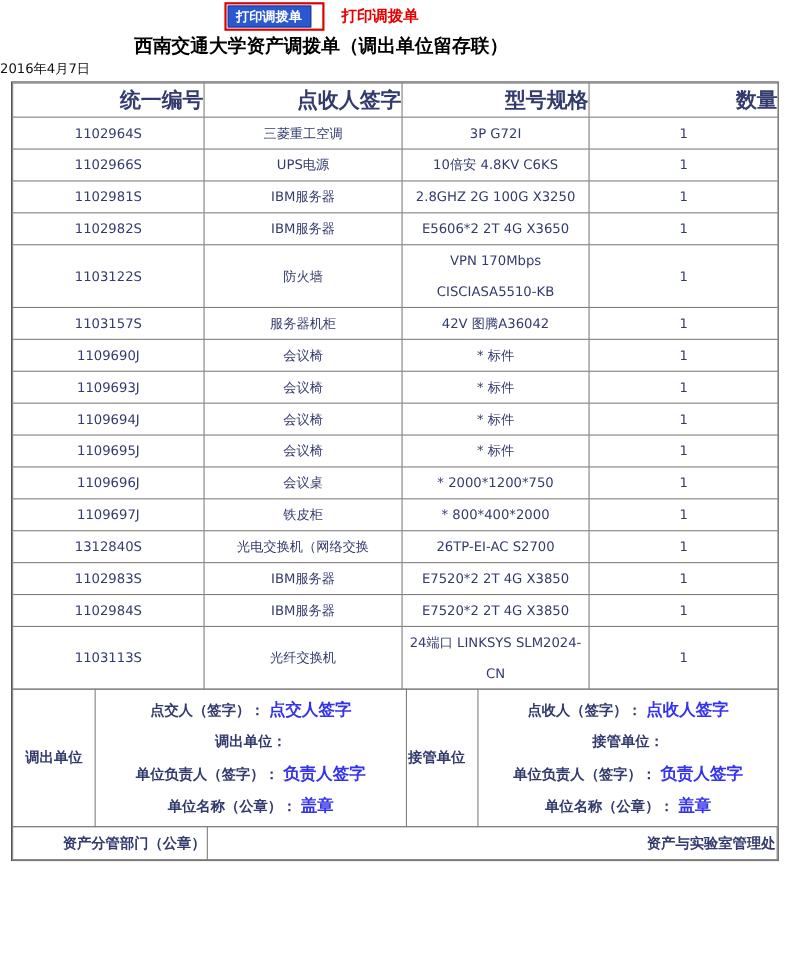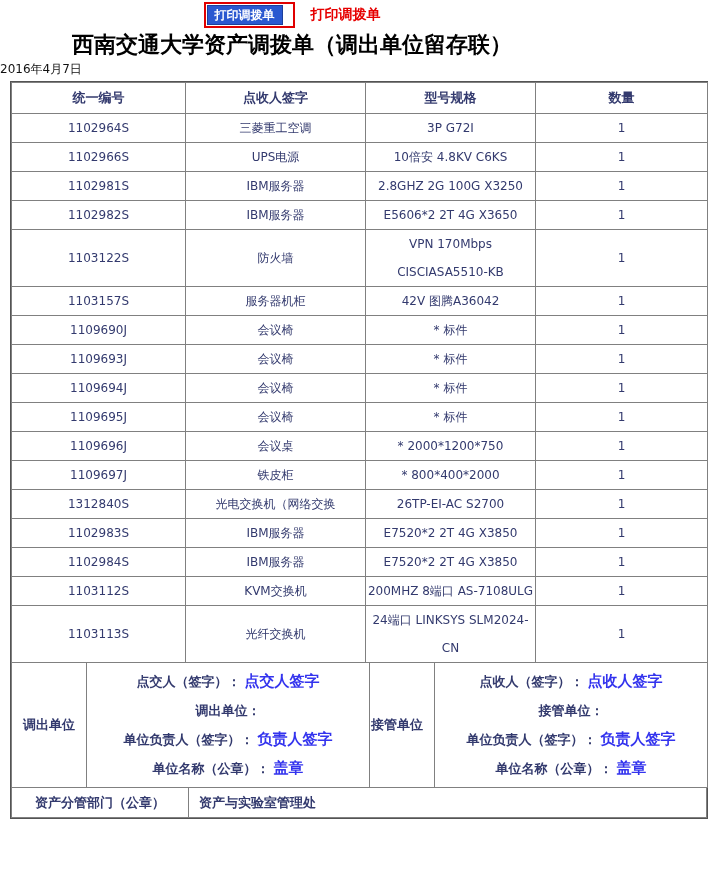"西南交通大学资产调拨单（调出单位留存联）" .title { font-size: 22px -> 17px }
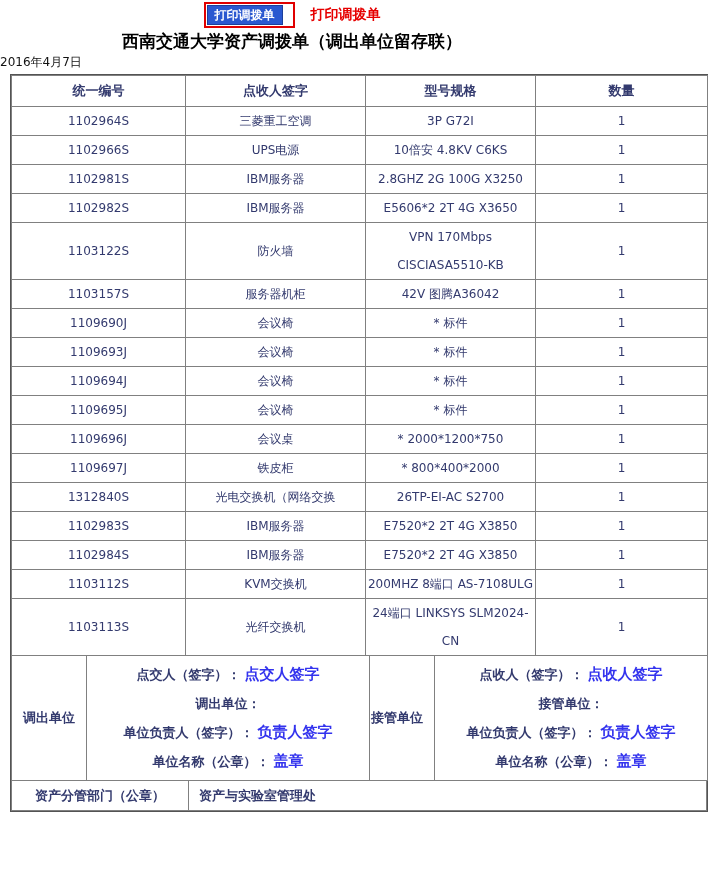"统一编号" .tbl th { font-size: 13px -> 19px; text-align: center -> right }
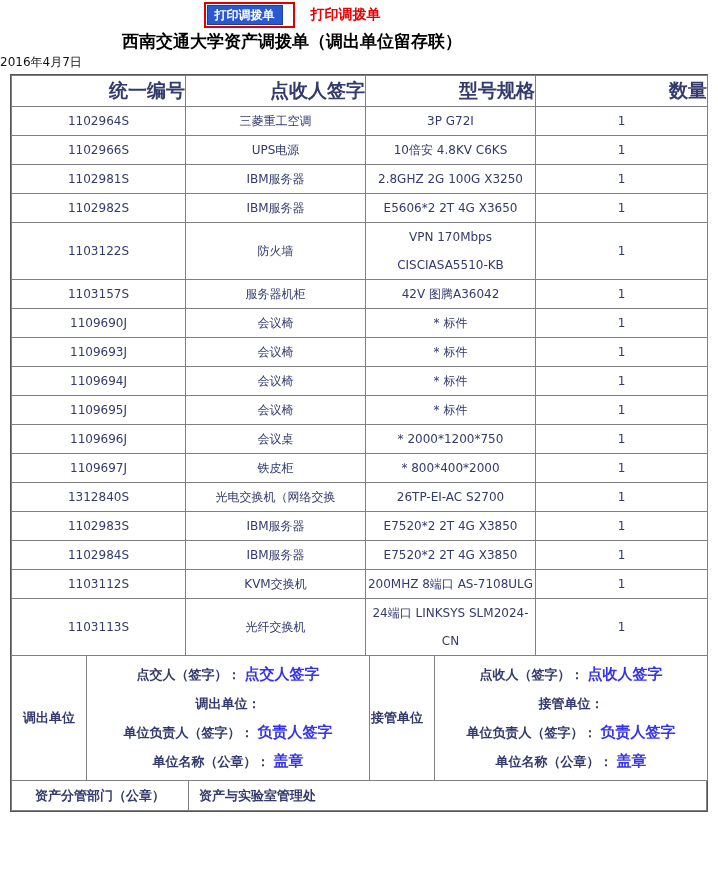"1103112S" tr { html: <tr> <td> <div>1103112S</div> </td> <td> <div>KVM交换机</div> </td> <td> <div>200MHZ 8端口 AS-7108ULG</div> </td> <td> <div>1</div> </td> </tr> -> none }
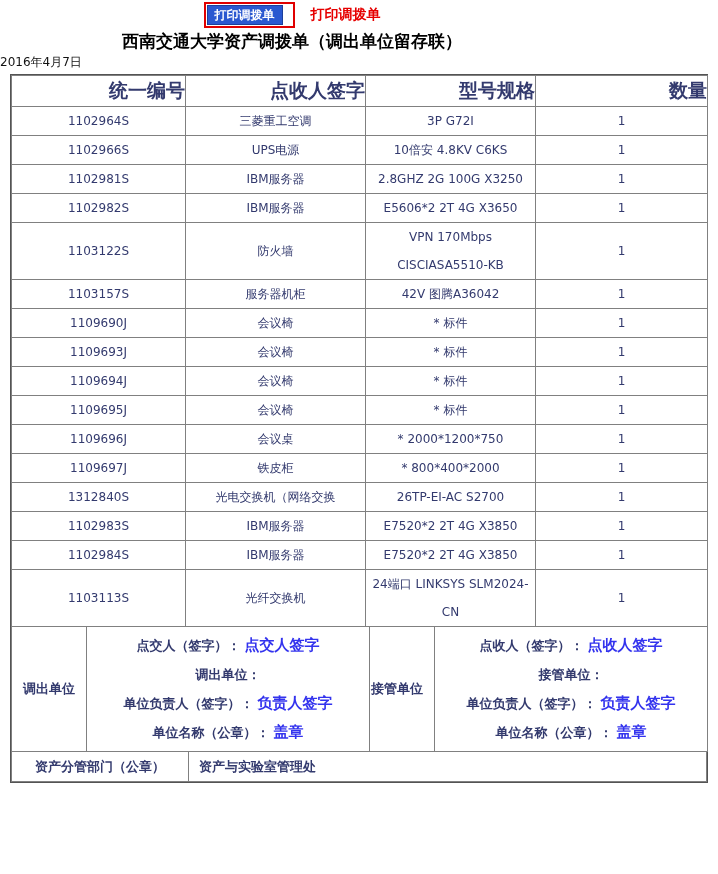"资产分管部门（公章）" .foot-tbl td { text-align: none -> right }
